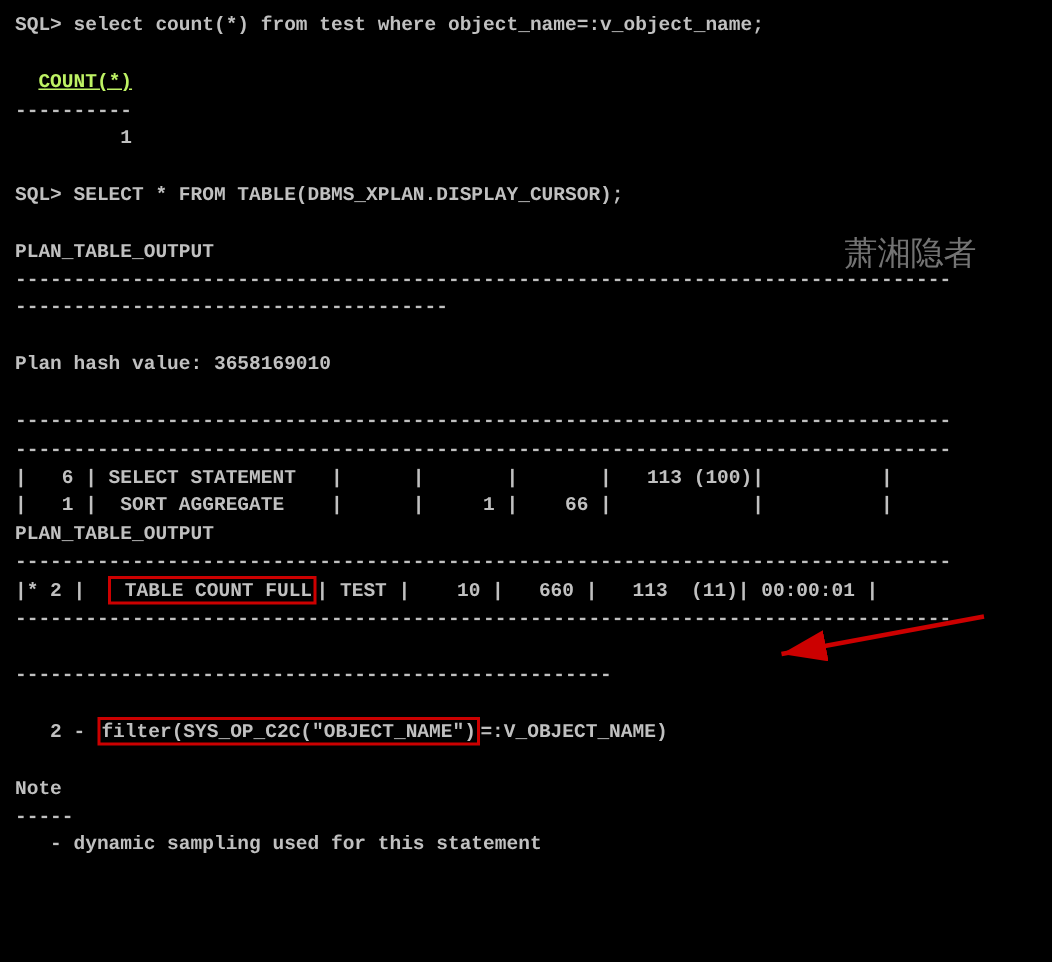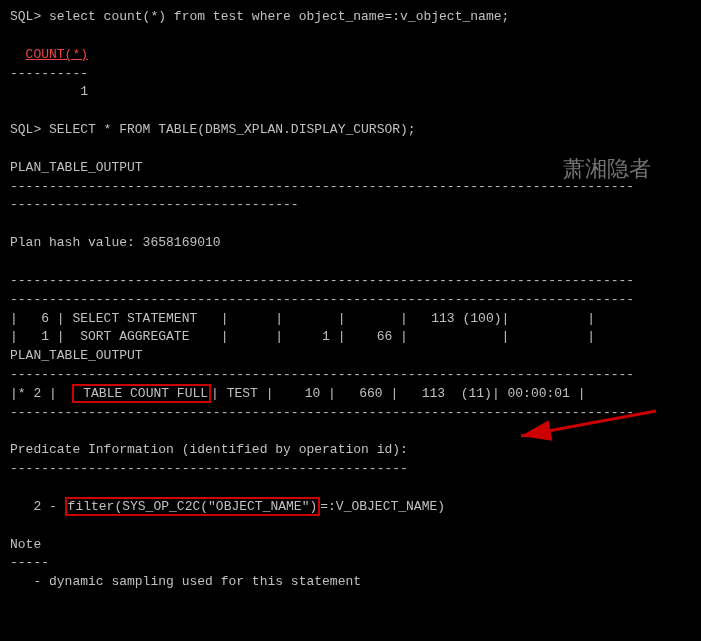"SQL> select count(*) from test" .line { font-weight: none -> bold }
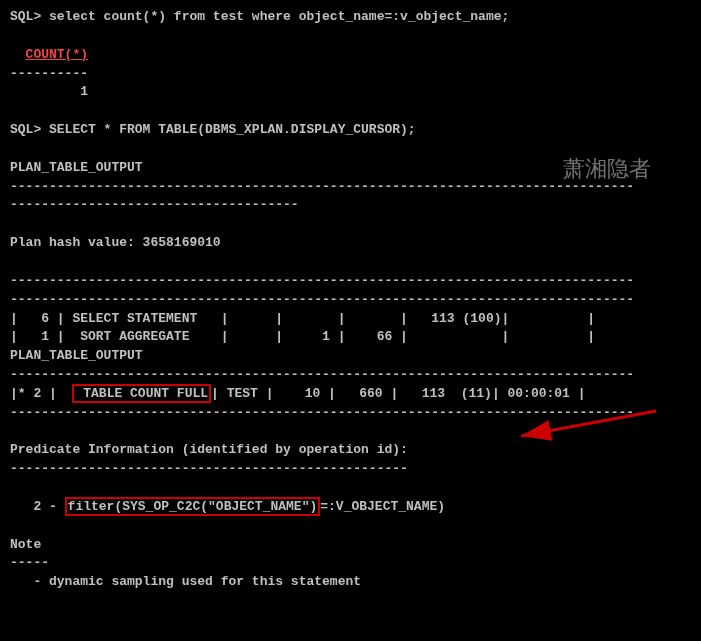"COUNT(*)" .count-header { color: #ef4444 -> #bef264 }
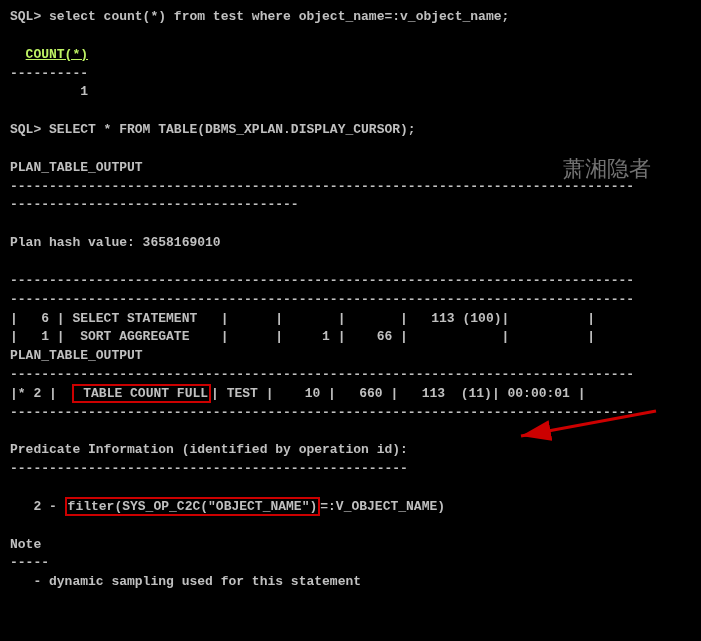"Predicate Information (identified by" span.line { html: <span>Predicate Information (identified by operation id):</span> -> none }
